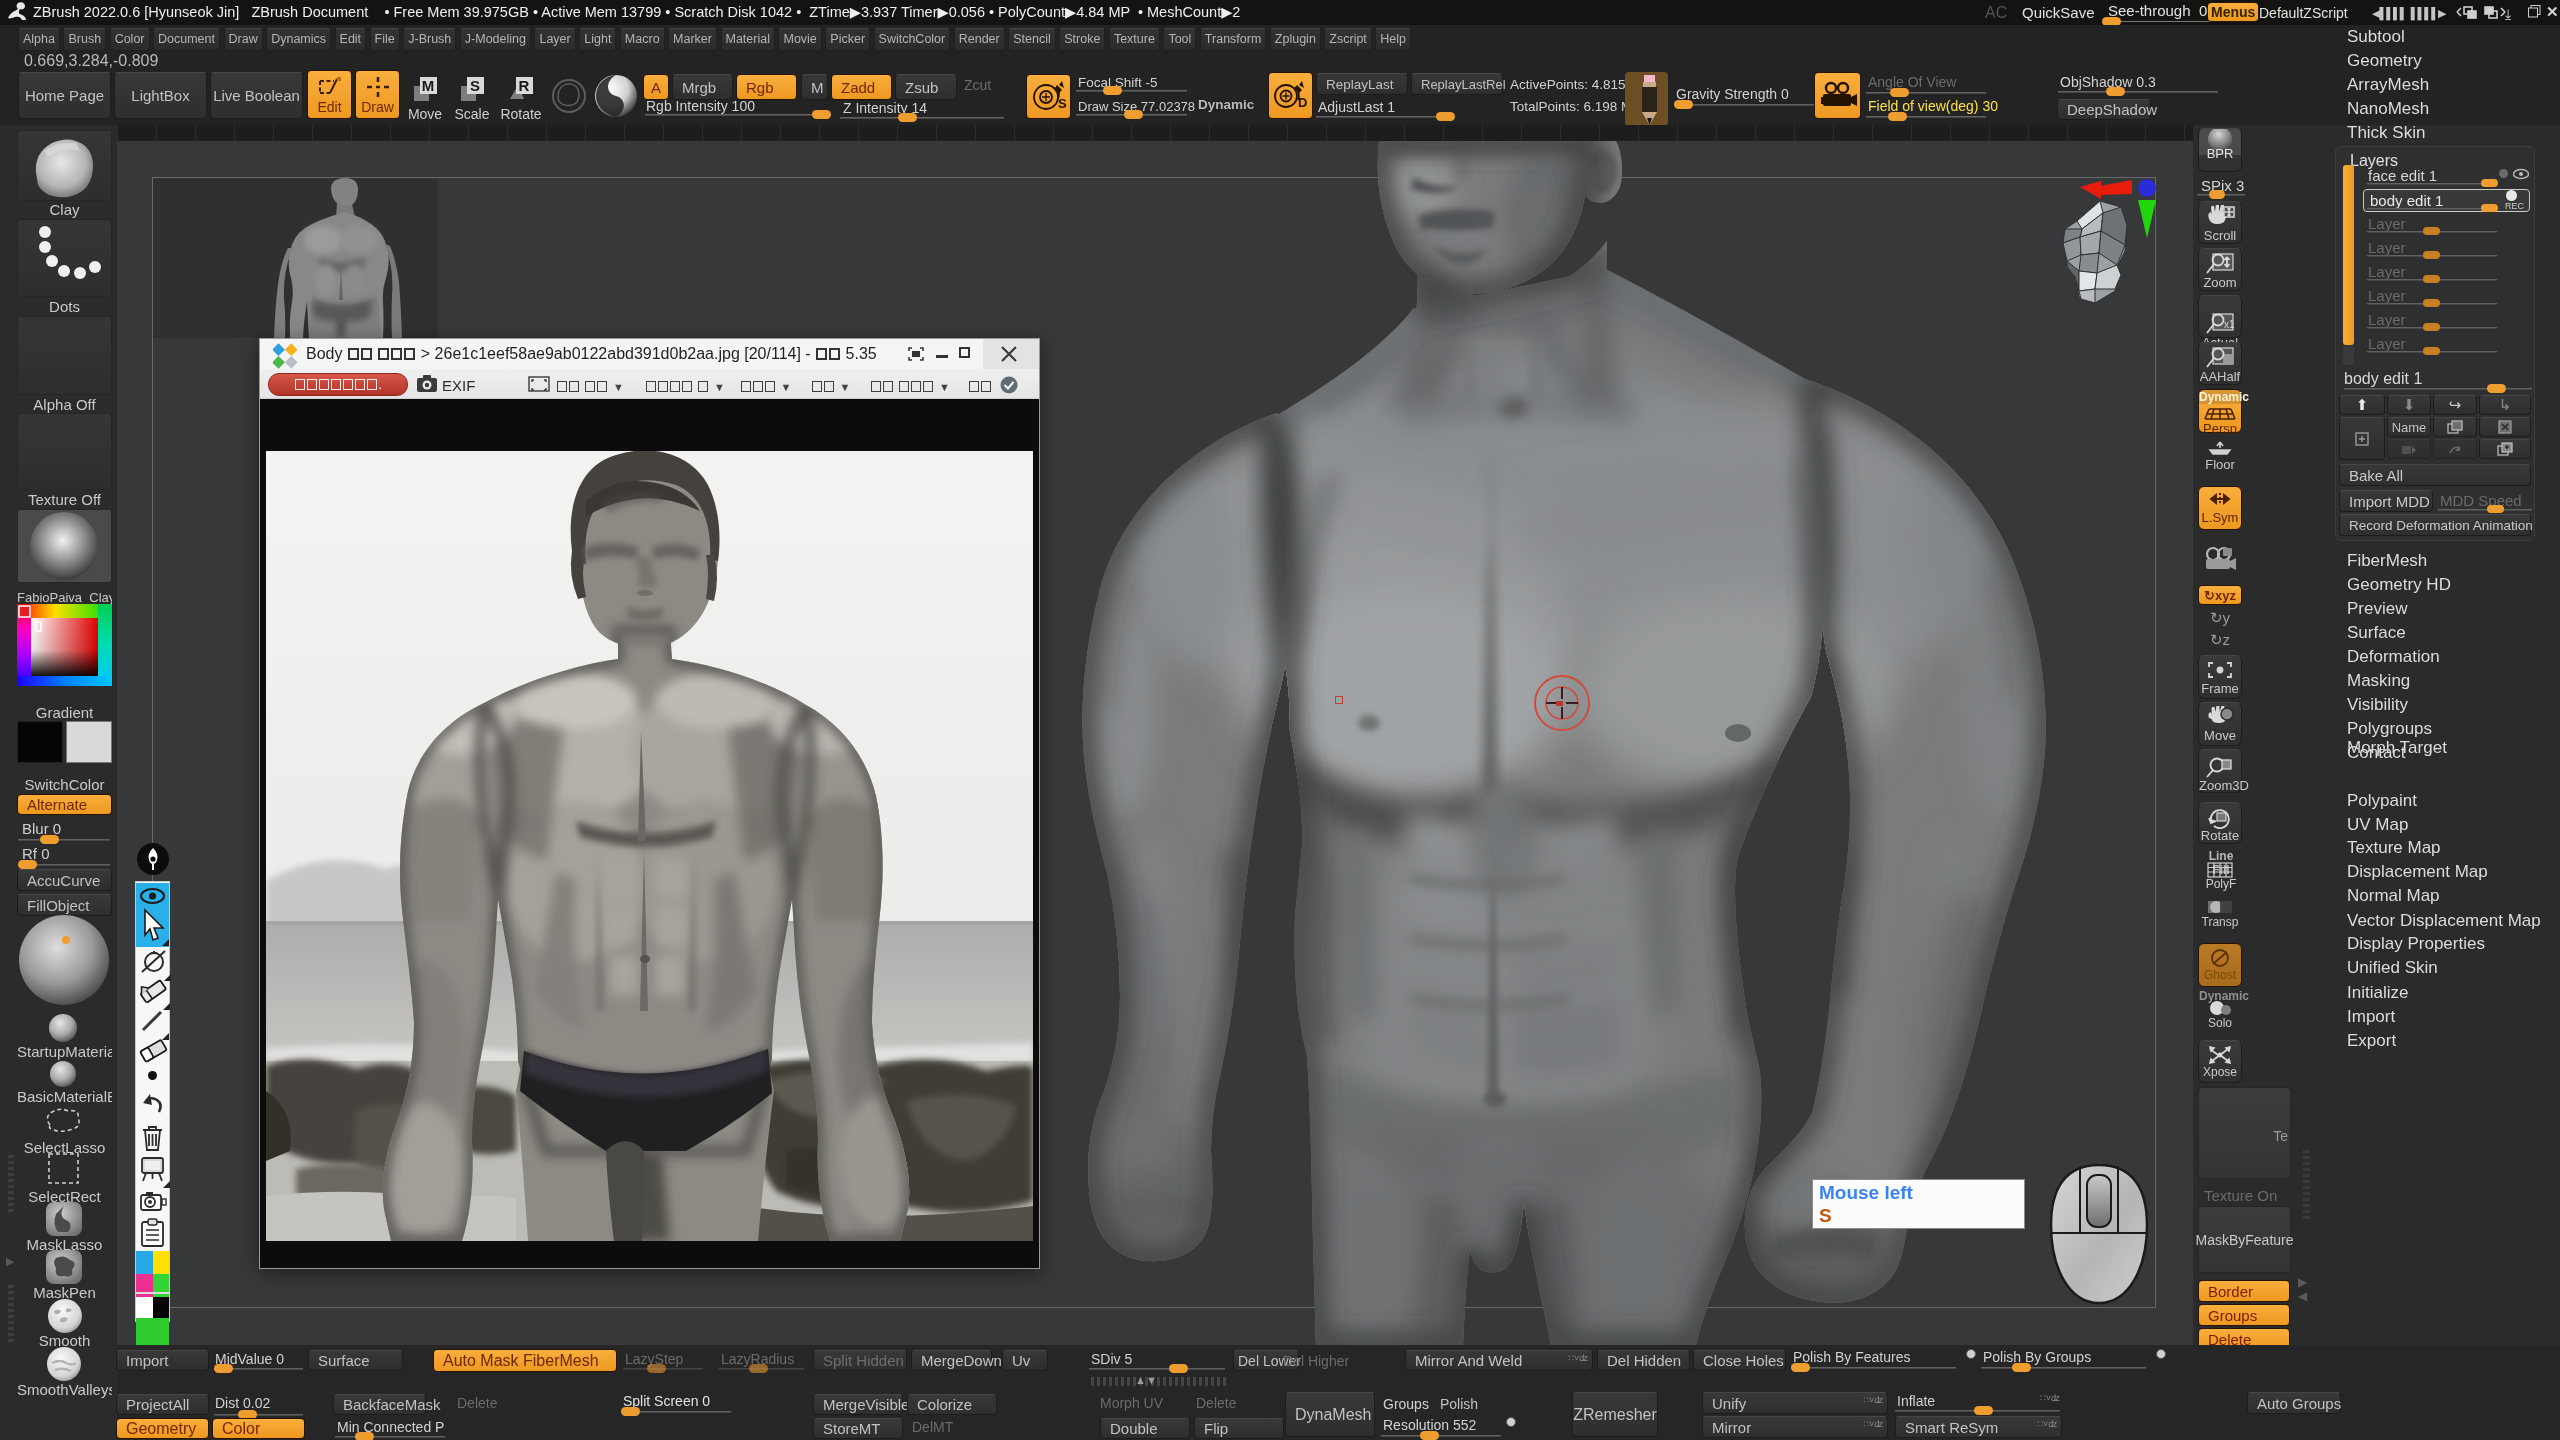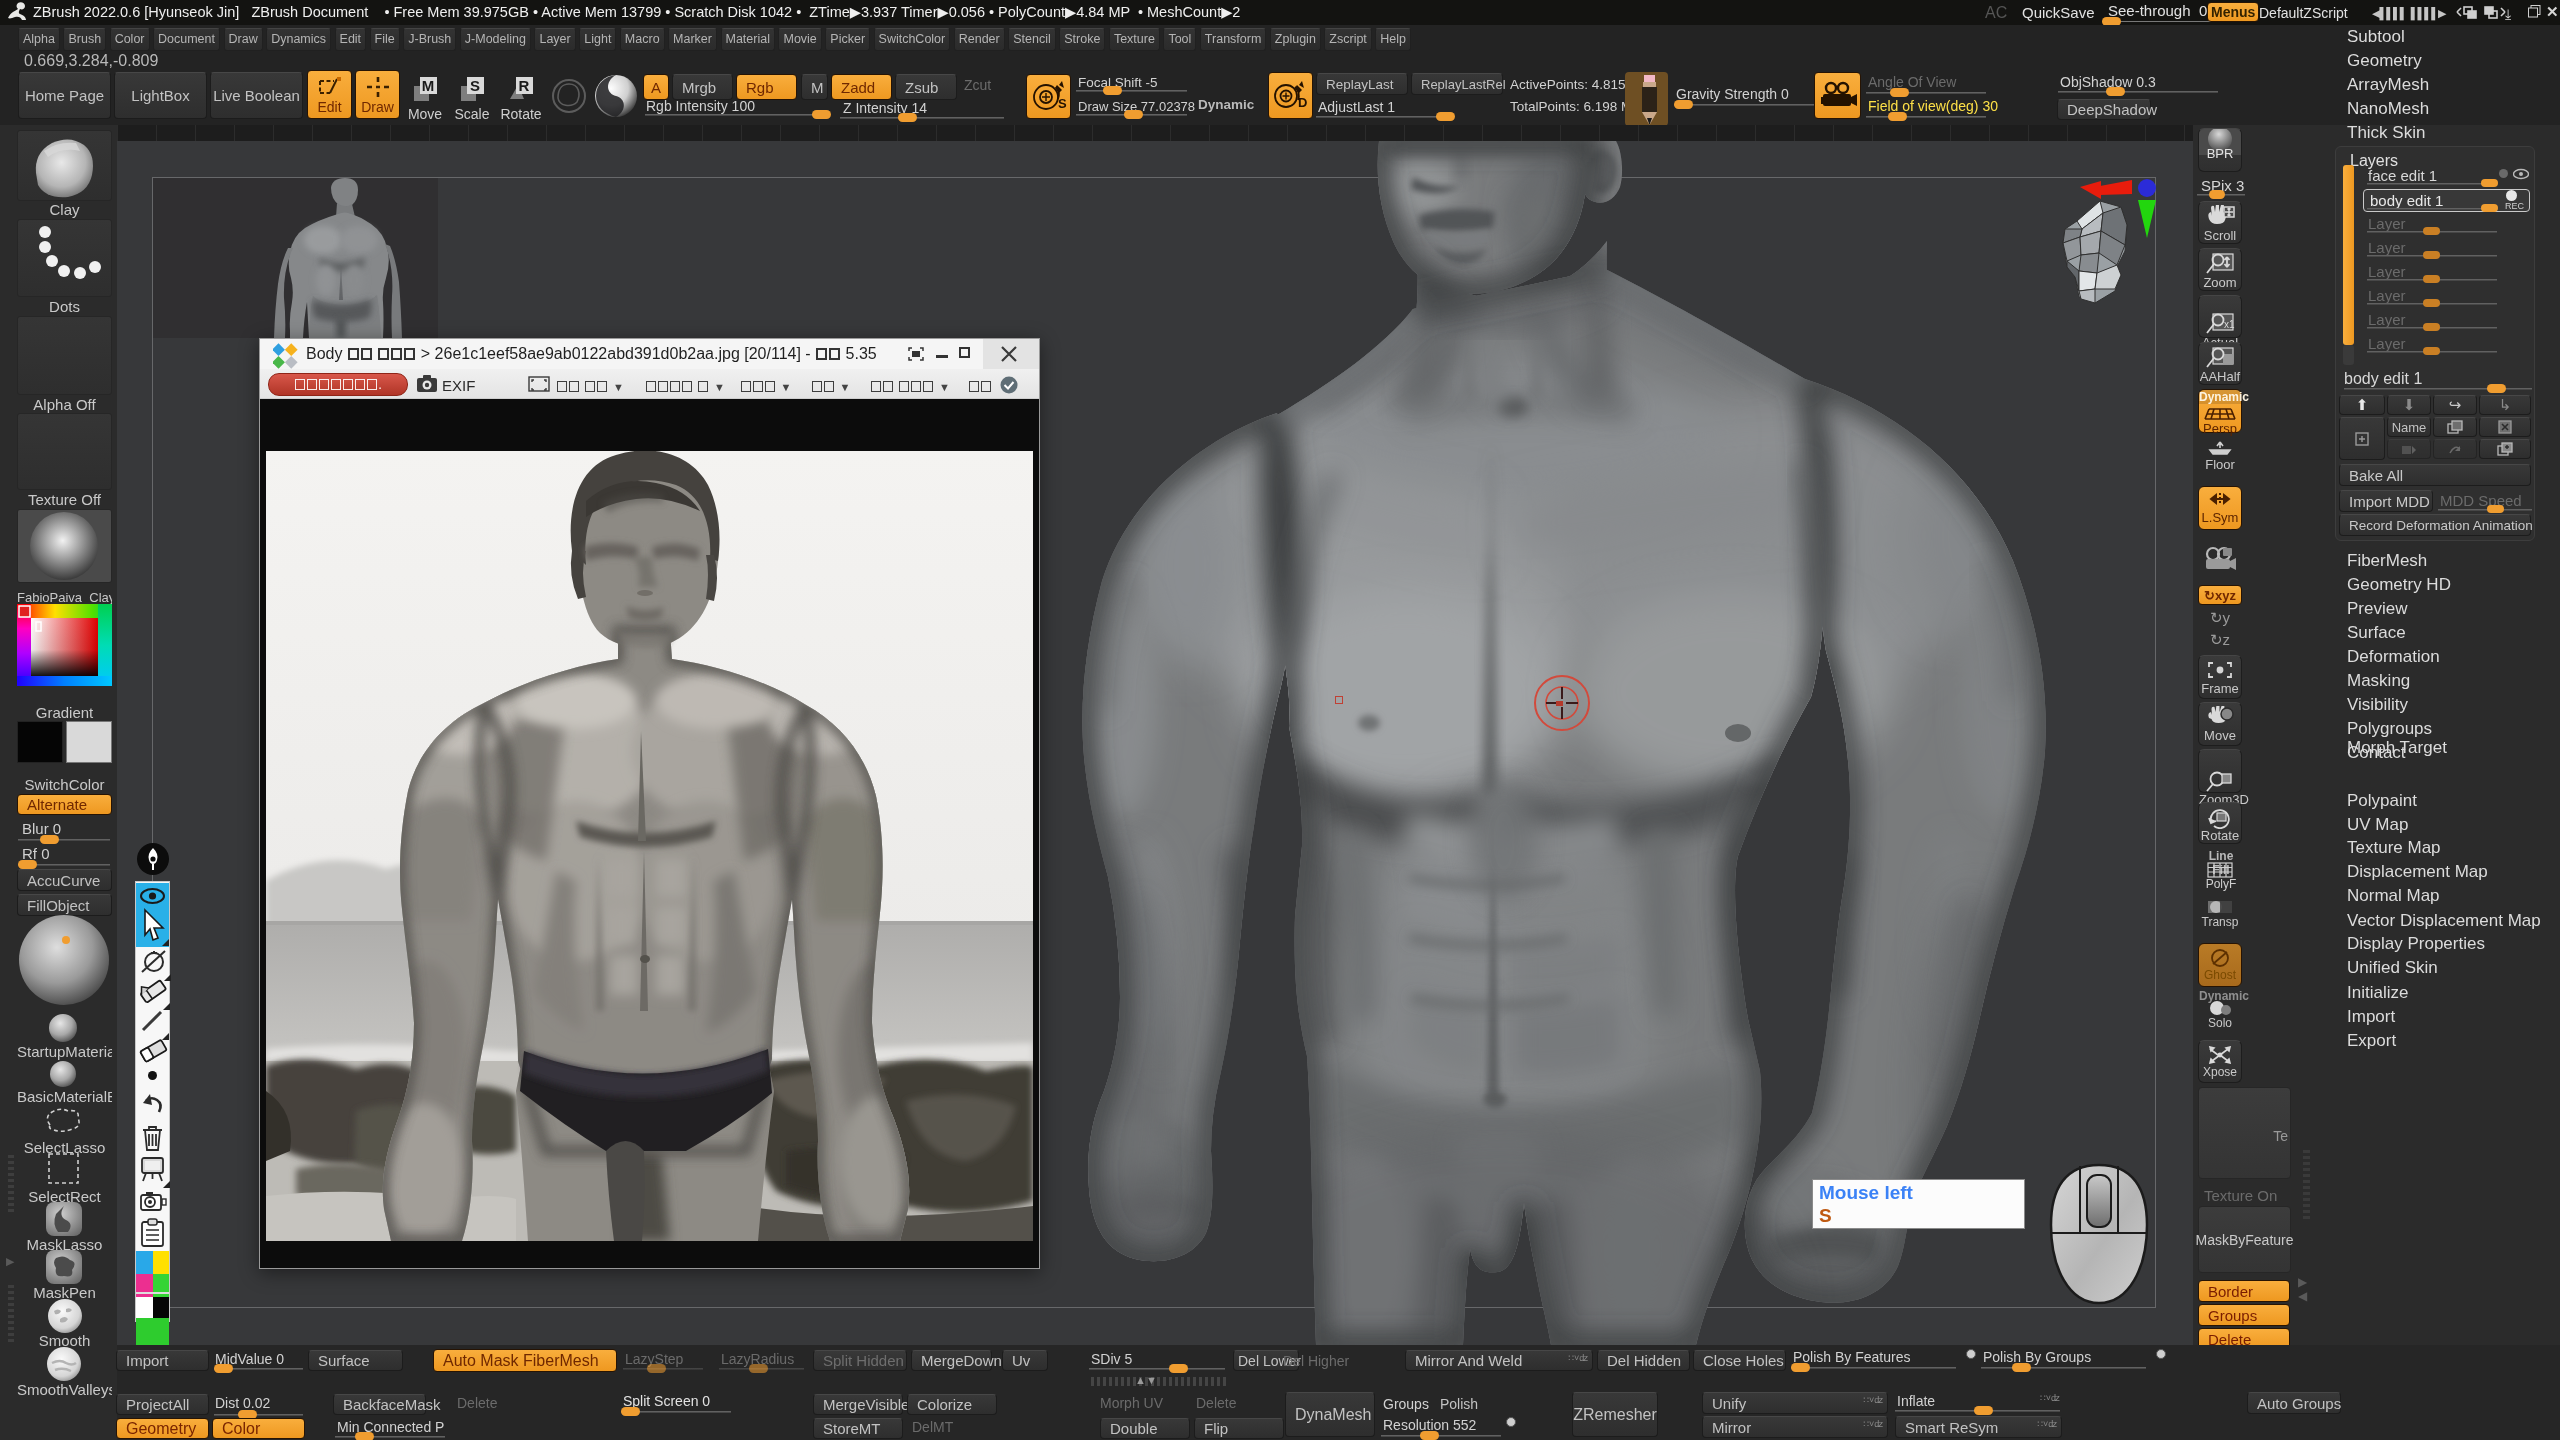"Zoom3D" div.rb { padding-top: 20px -> 6px }
